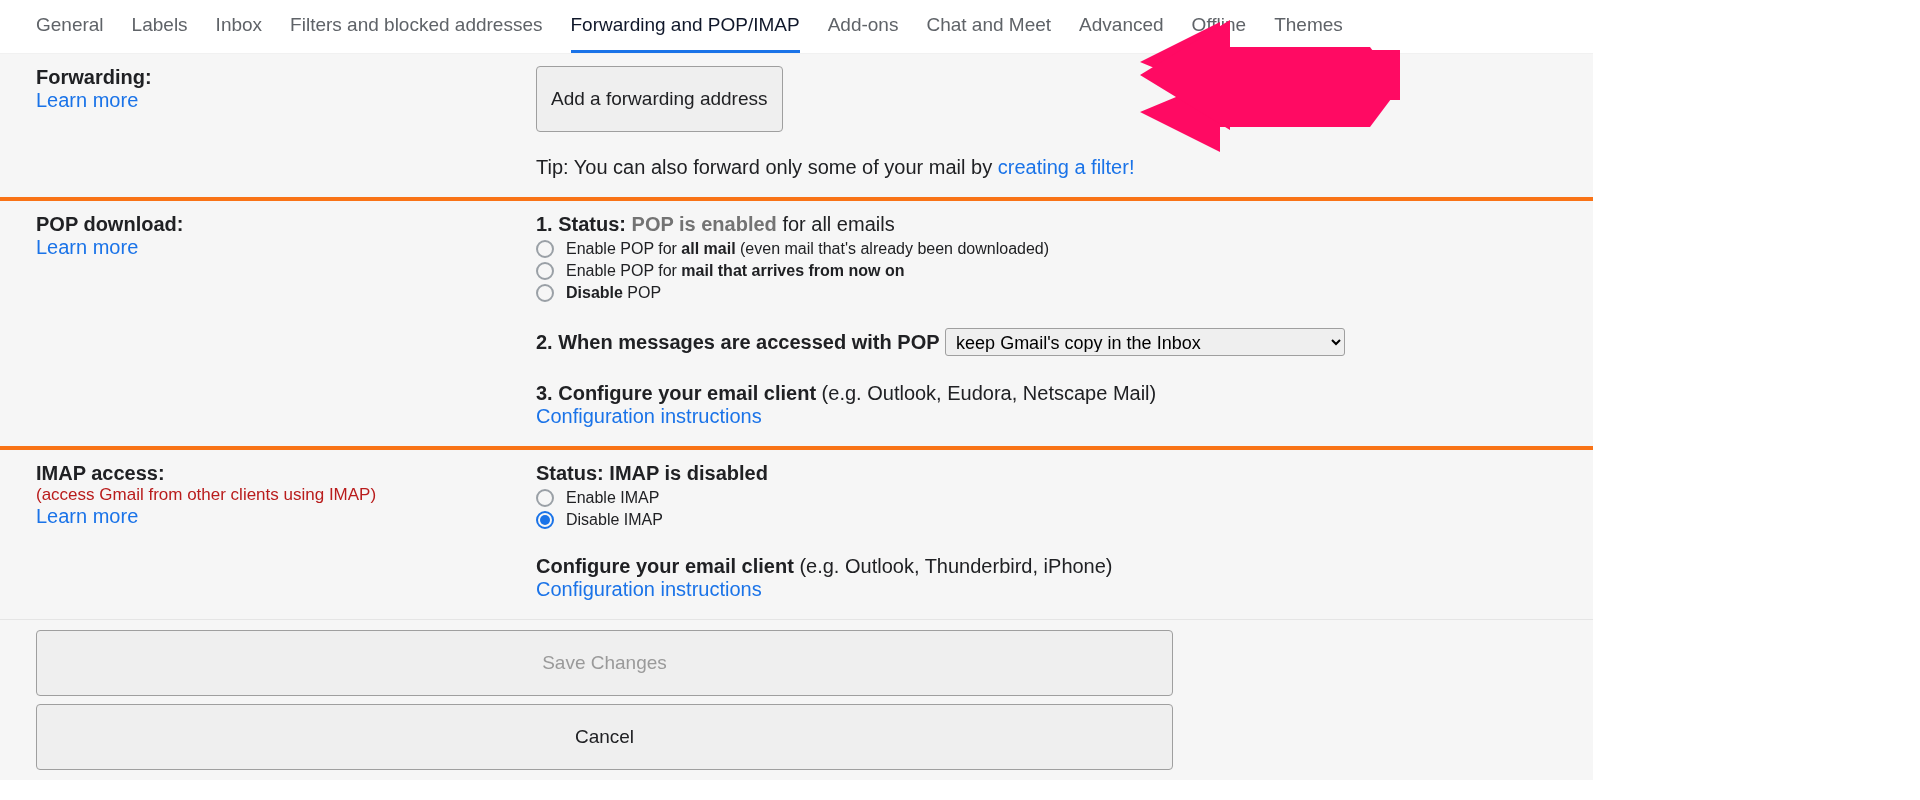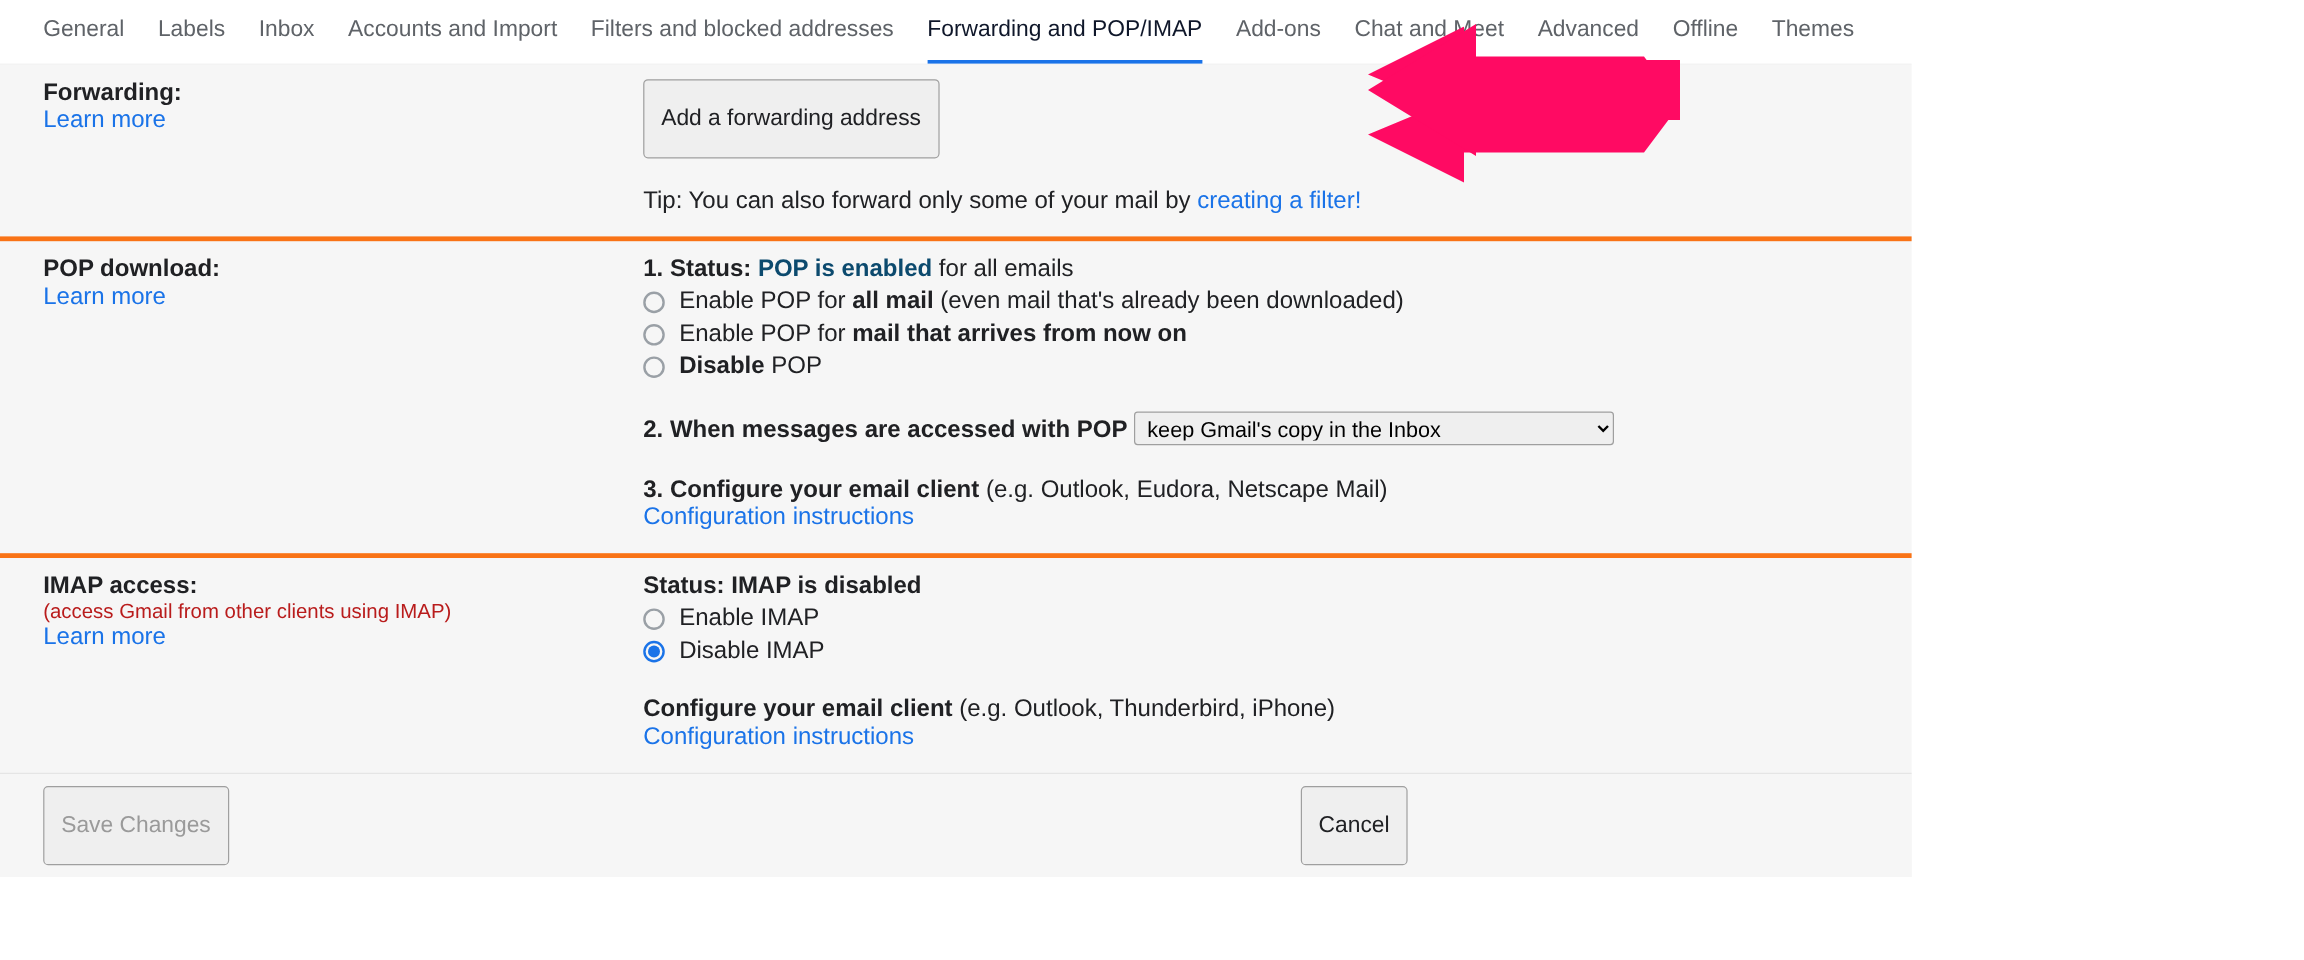"Accounts and Import" div.tab { html: <div>Accounts and Import</div> -> none }
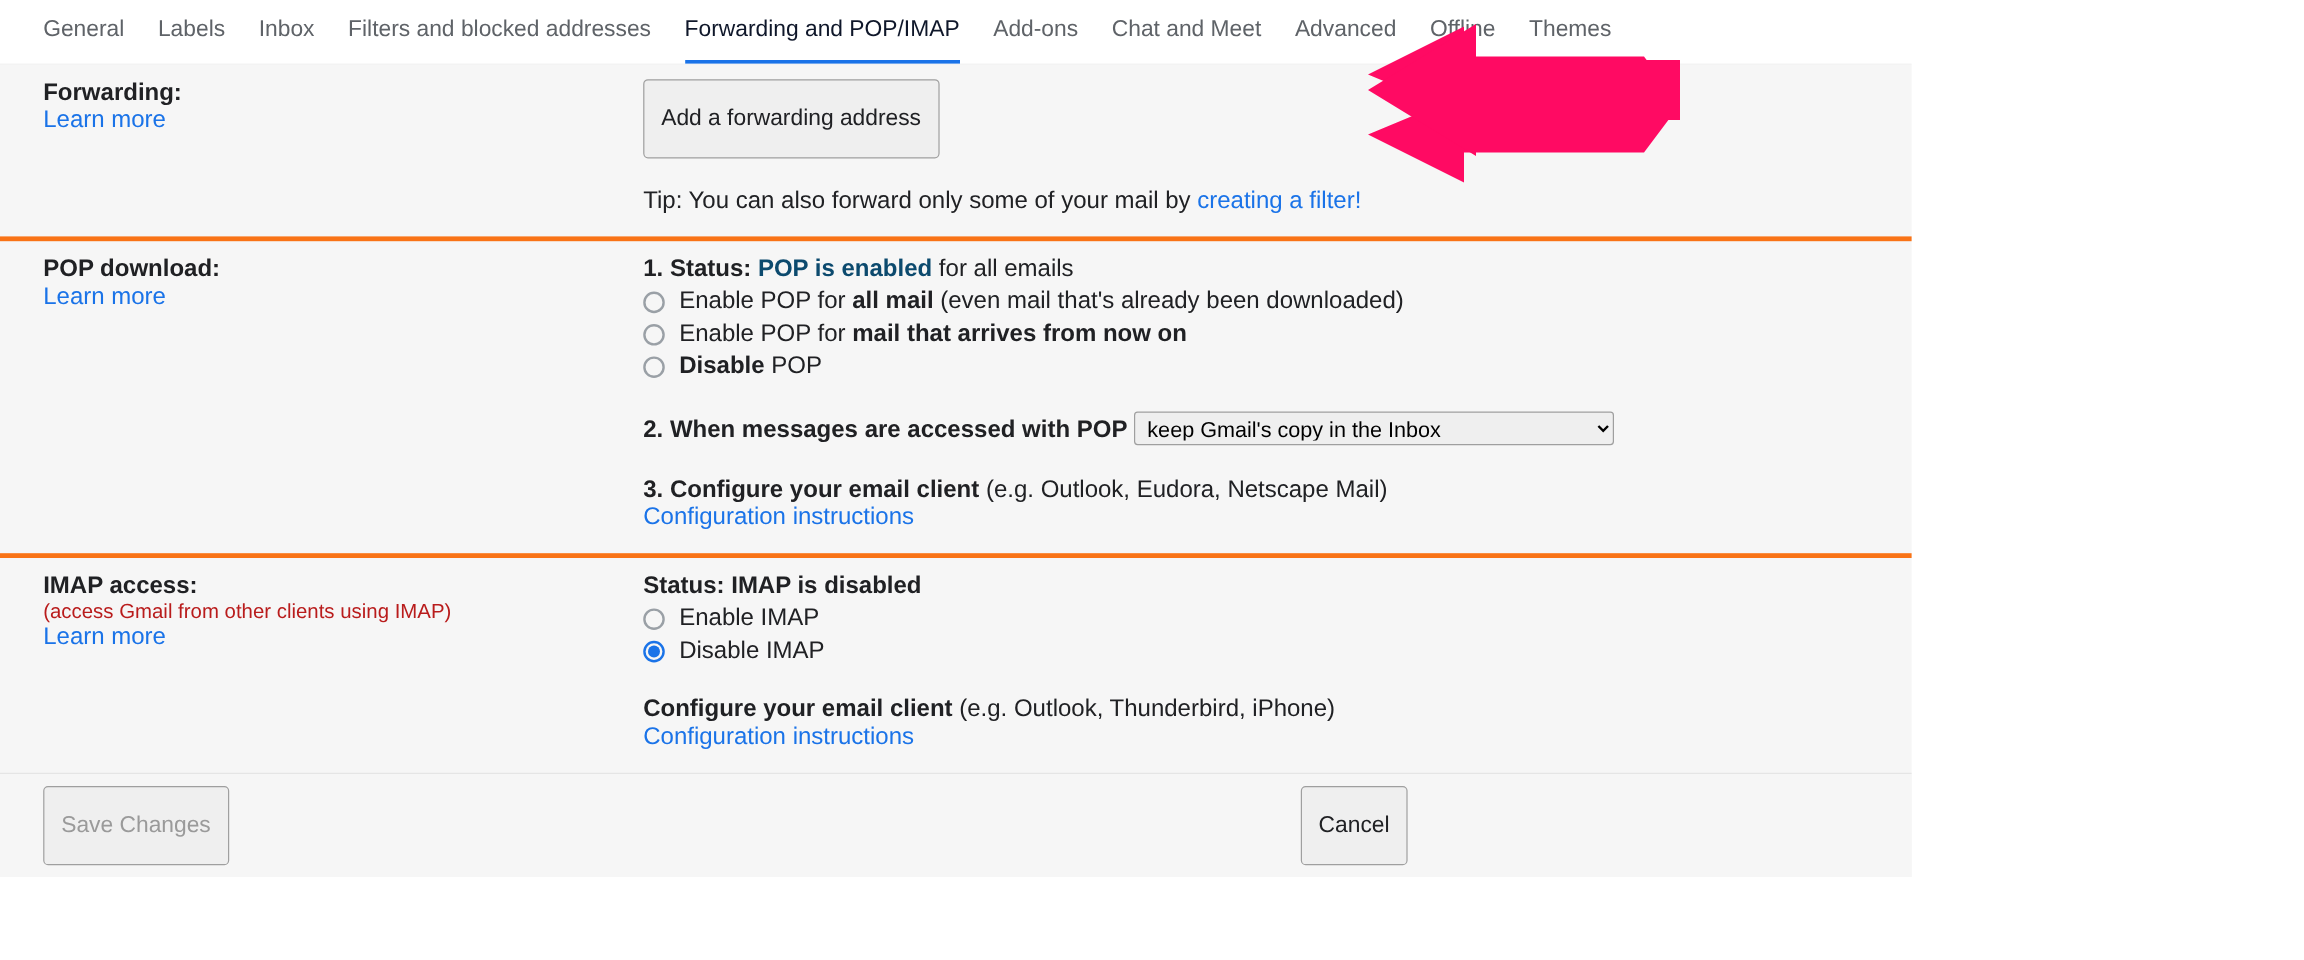"POP is enabled" .green { color: #0c4a6e -> #737373 }
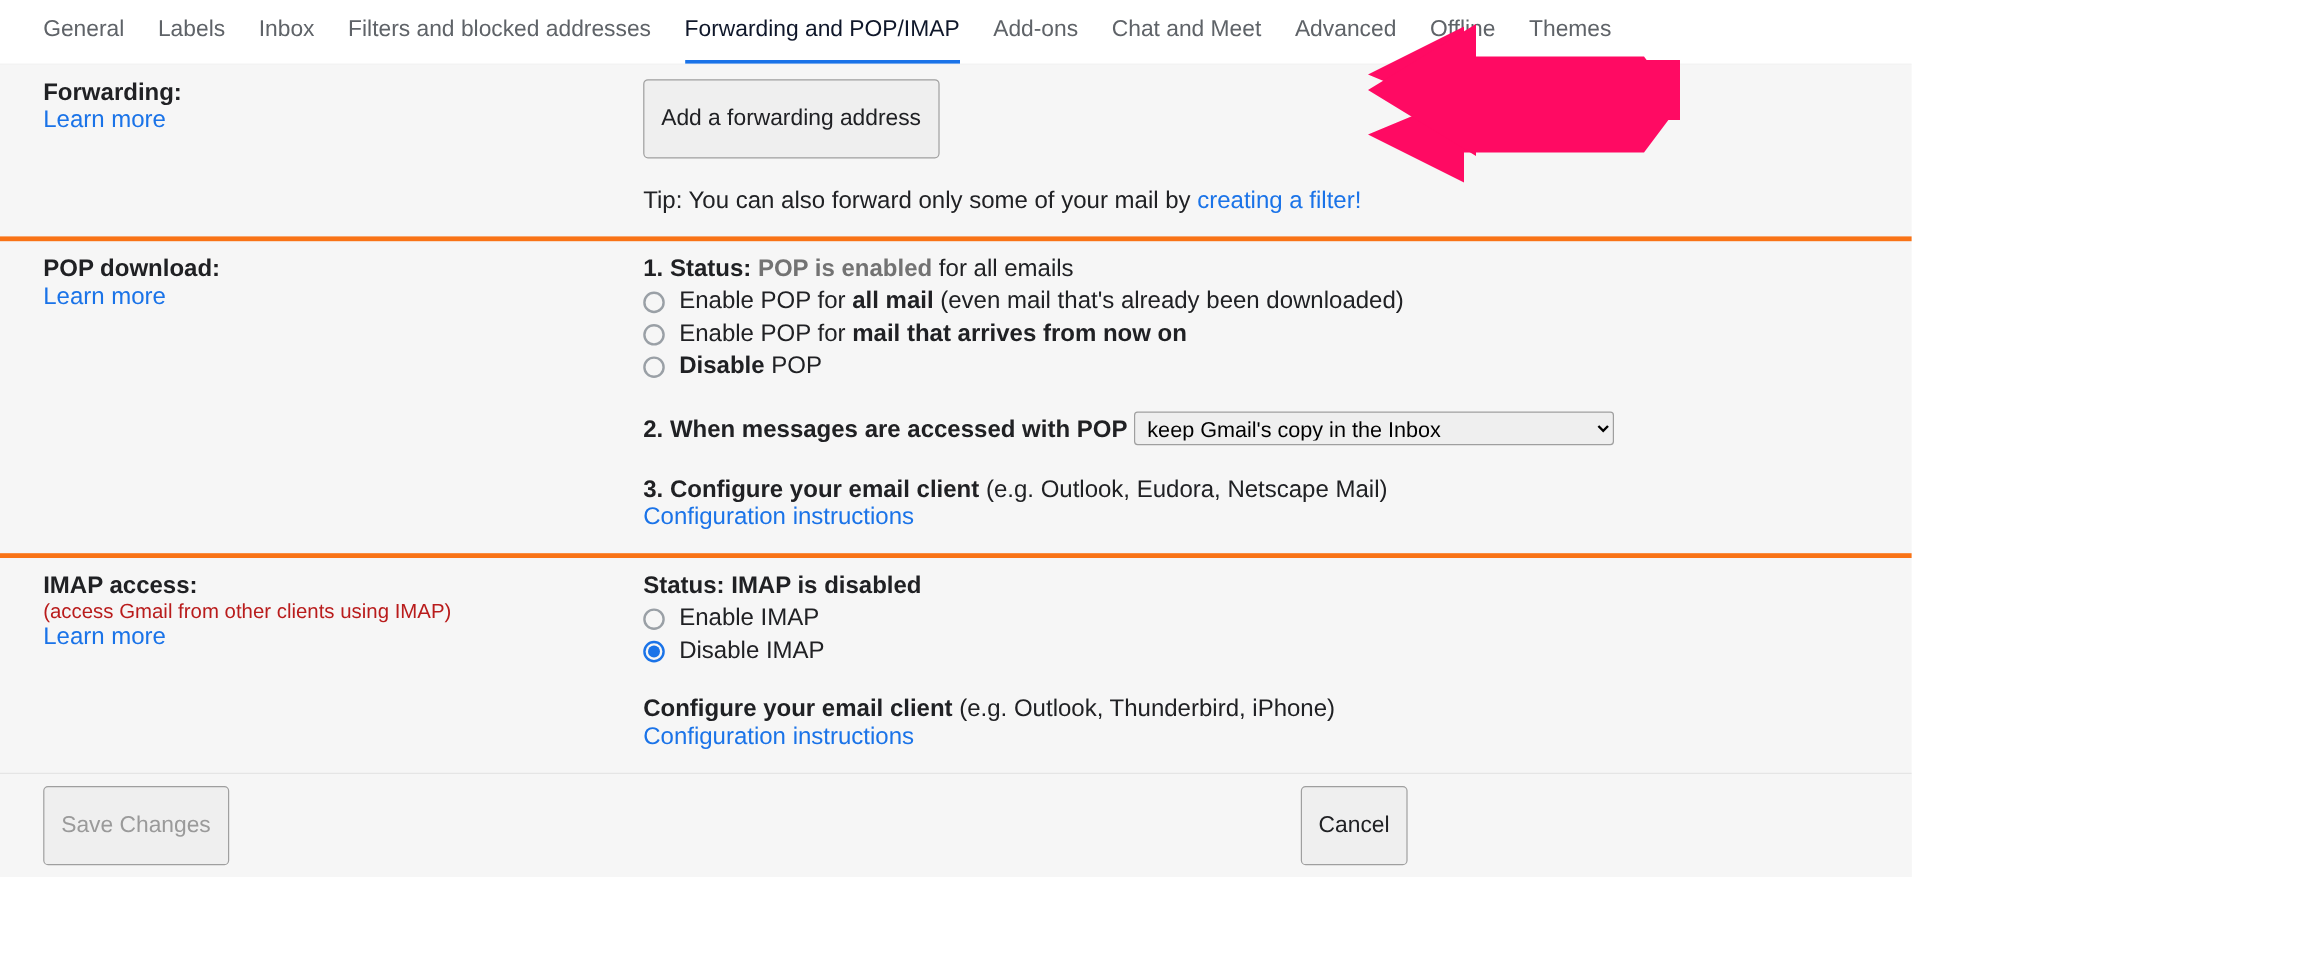"Enable POP for all mail" .radio-row { font-size: 20px -> 16px }
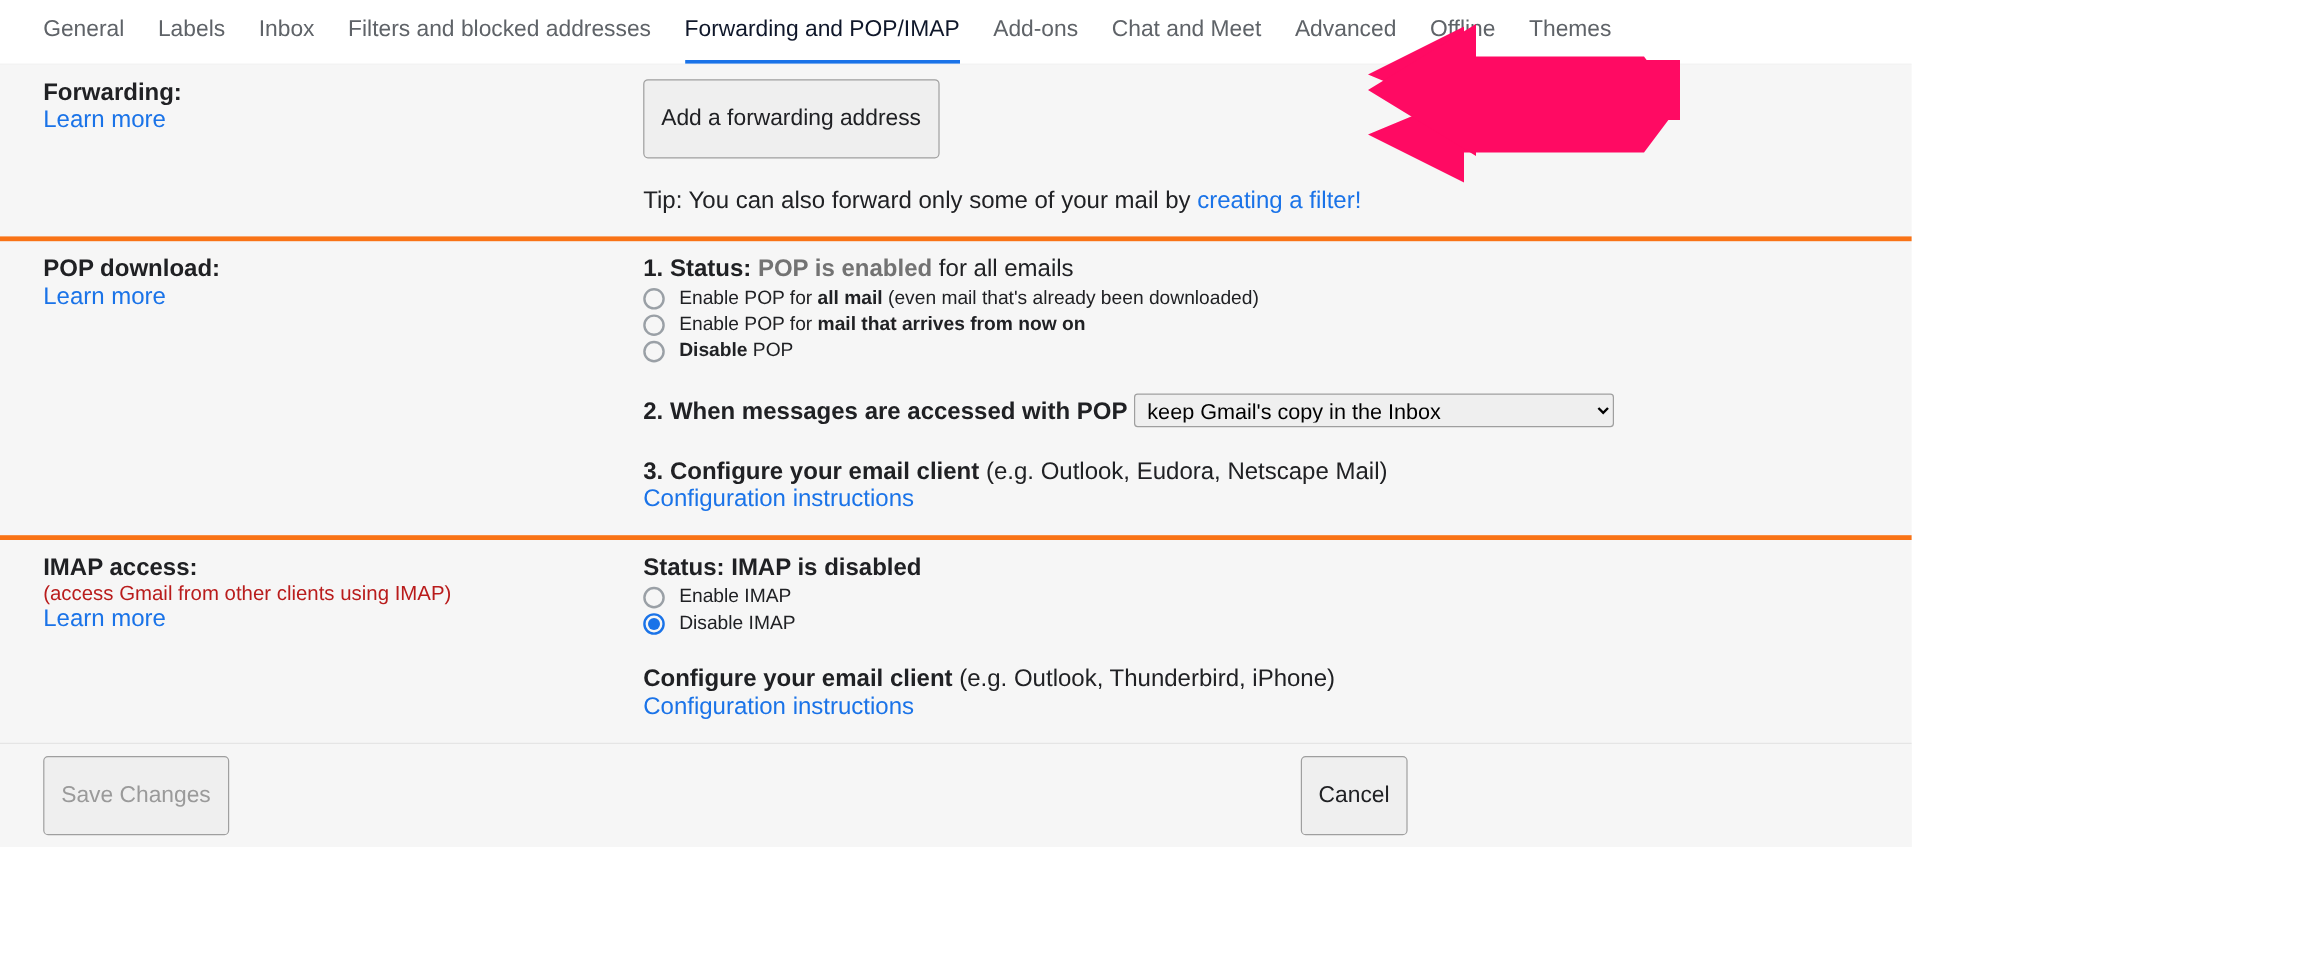"Save Changes" .footer-bar { flex-direction: none -> column; justify-content: space-between -> flex-end }
